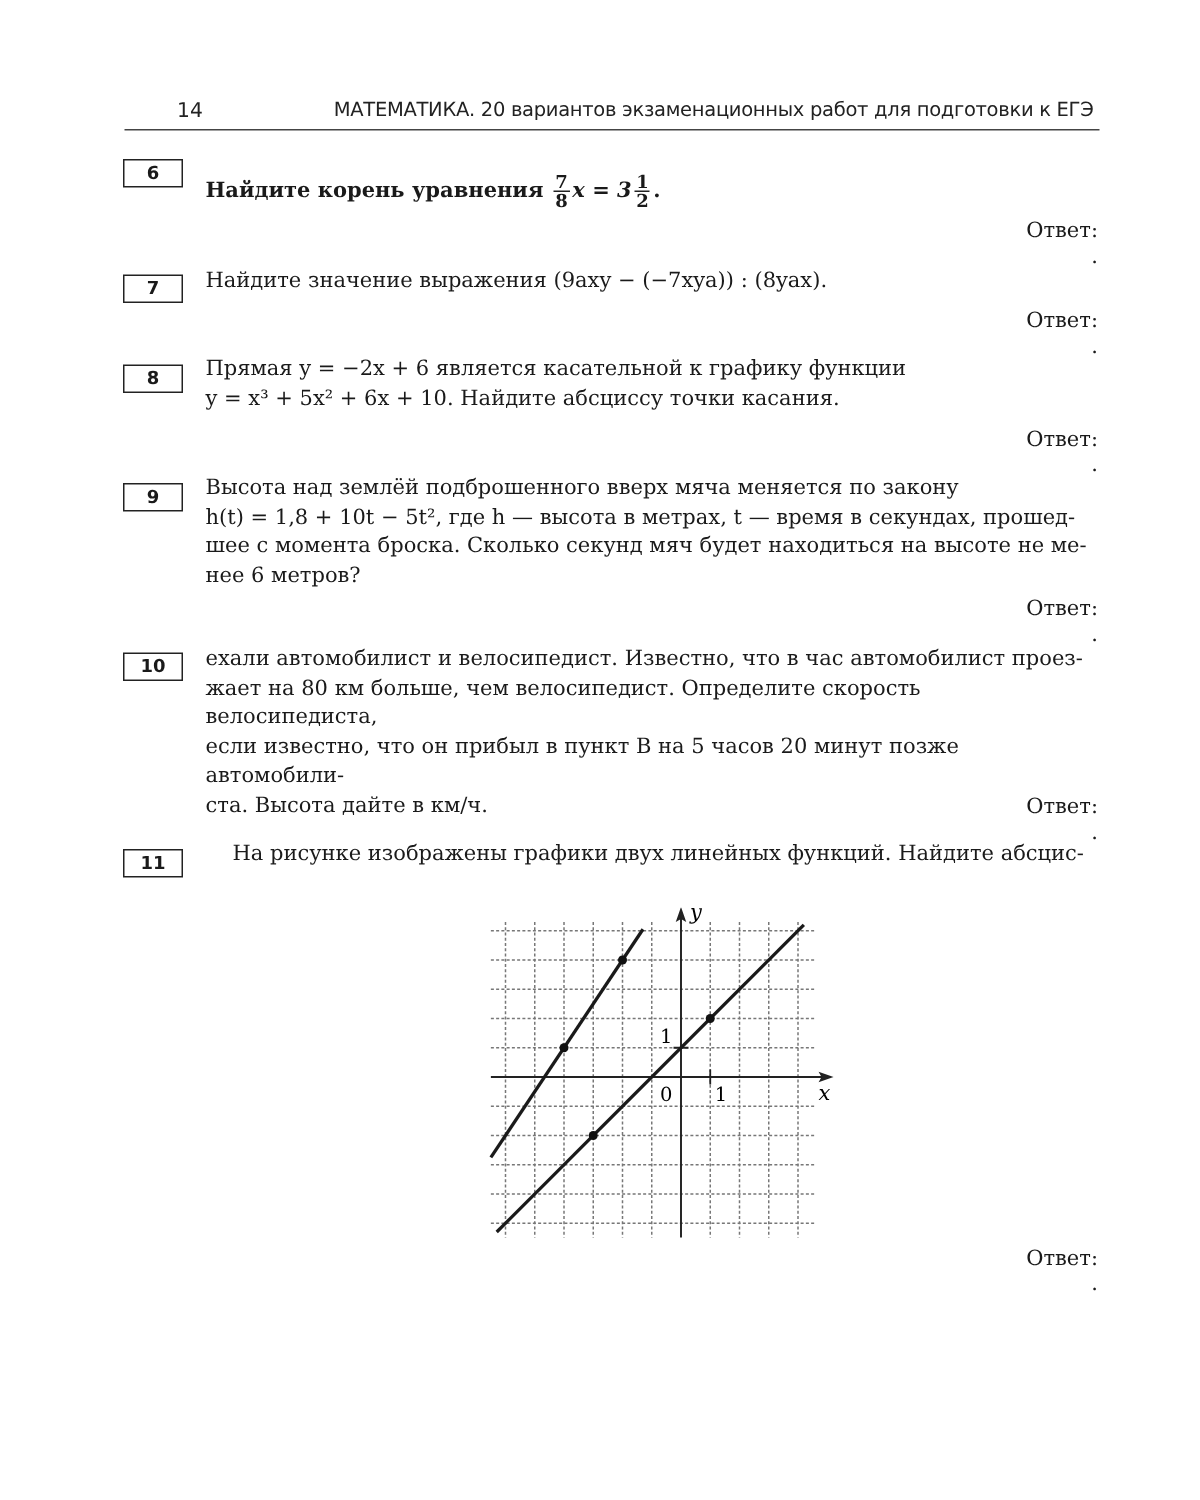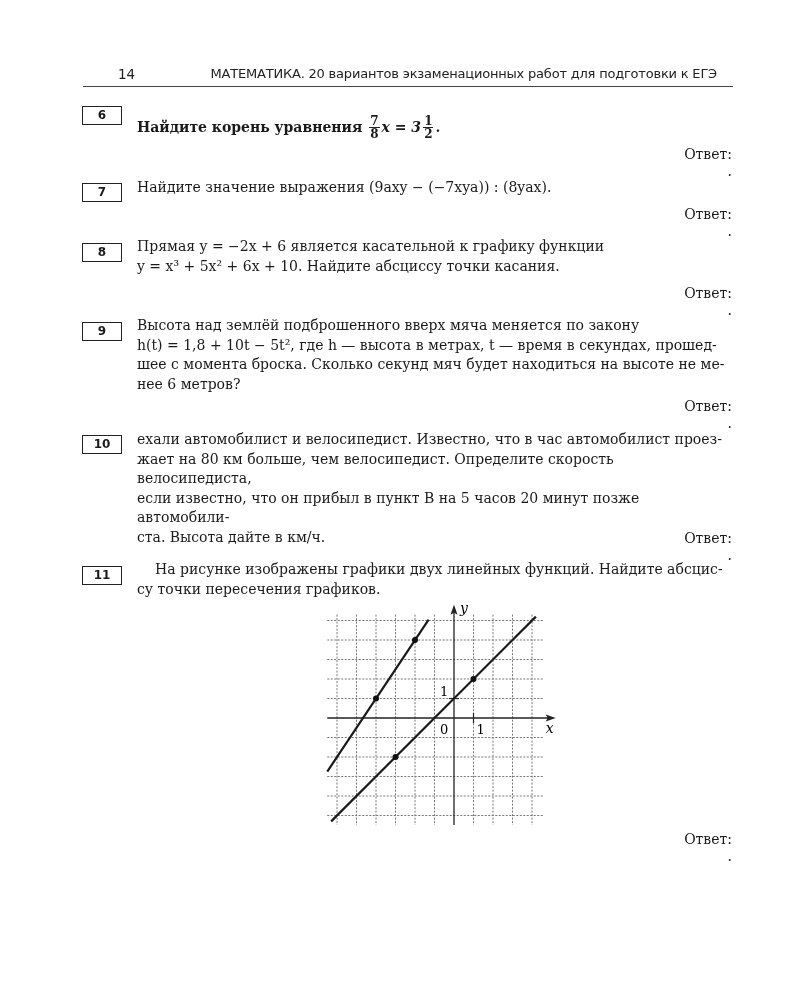"МАТЕМАТИКА. 20 вариантов экзаменационных" .header .ttl { right: 16px -> 4px }
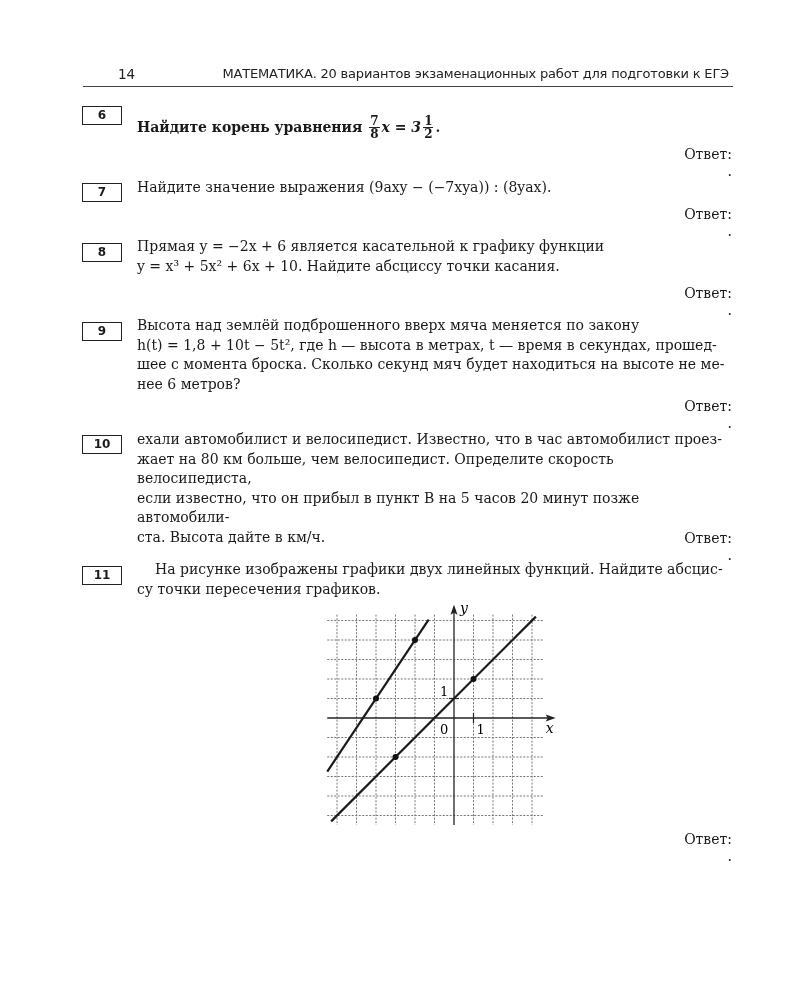"су точки пересечения графиков." div { html: <div>су точки пересечения графиков.</div> -> none }
